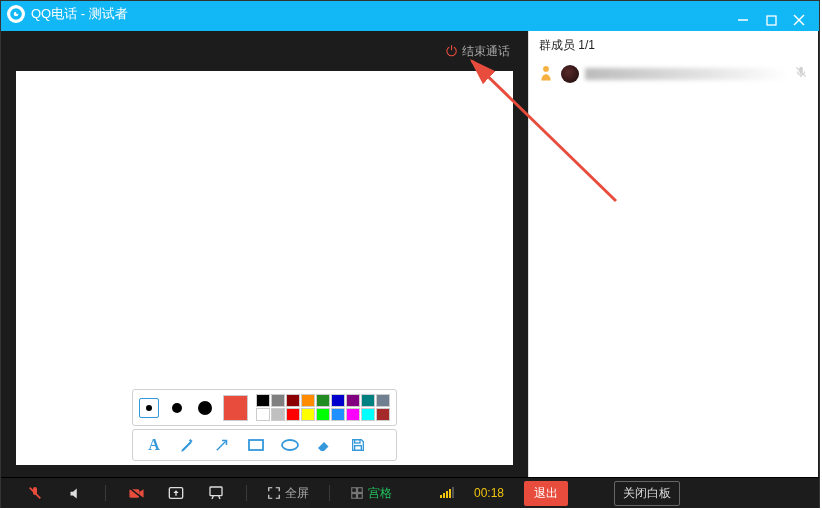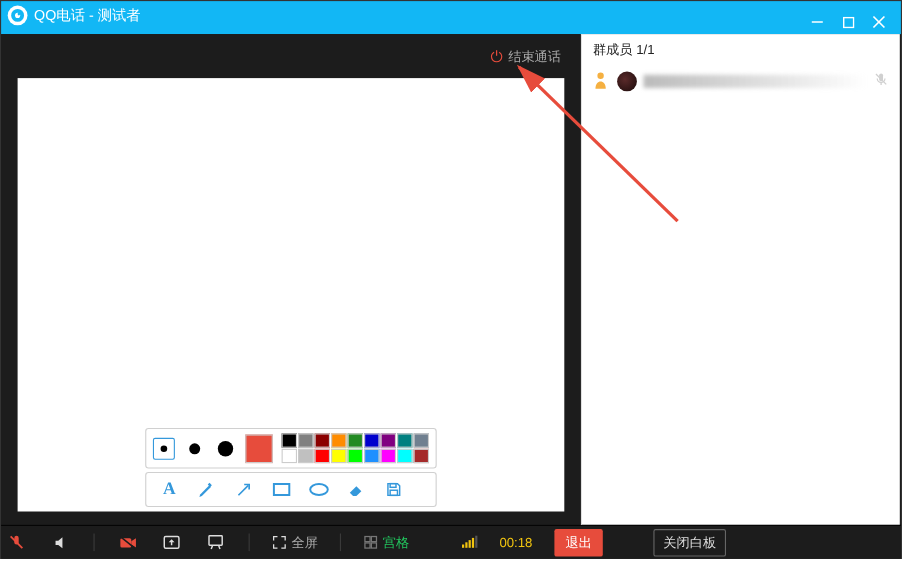"全屏" .bottom-bar { padding: 0 4px -> 0 24px }
